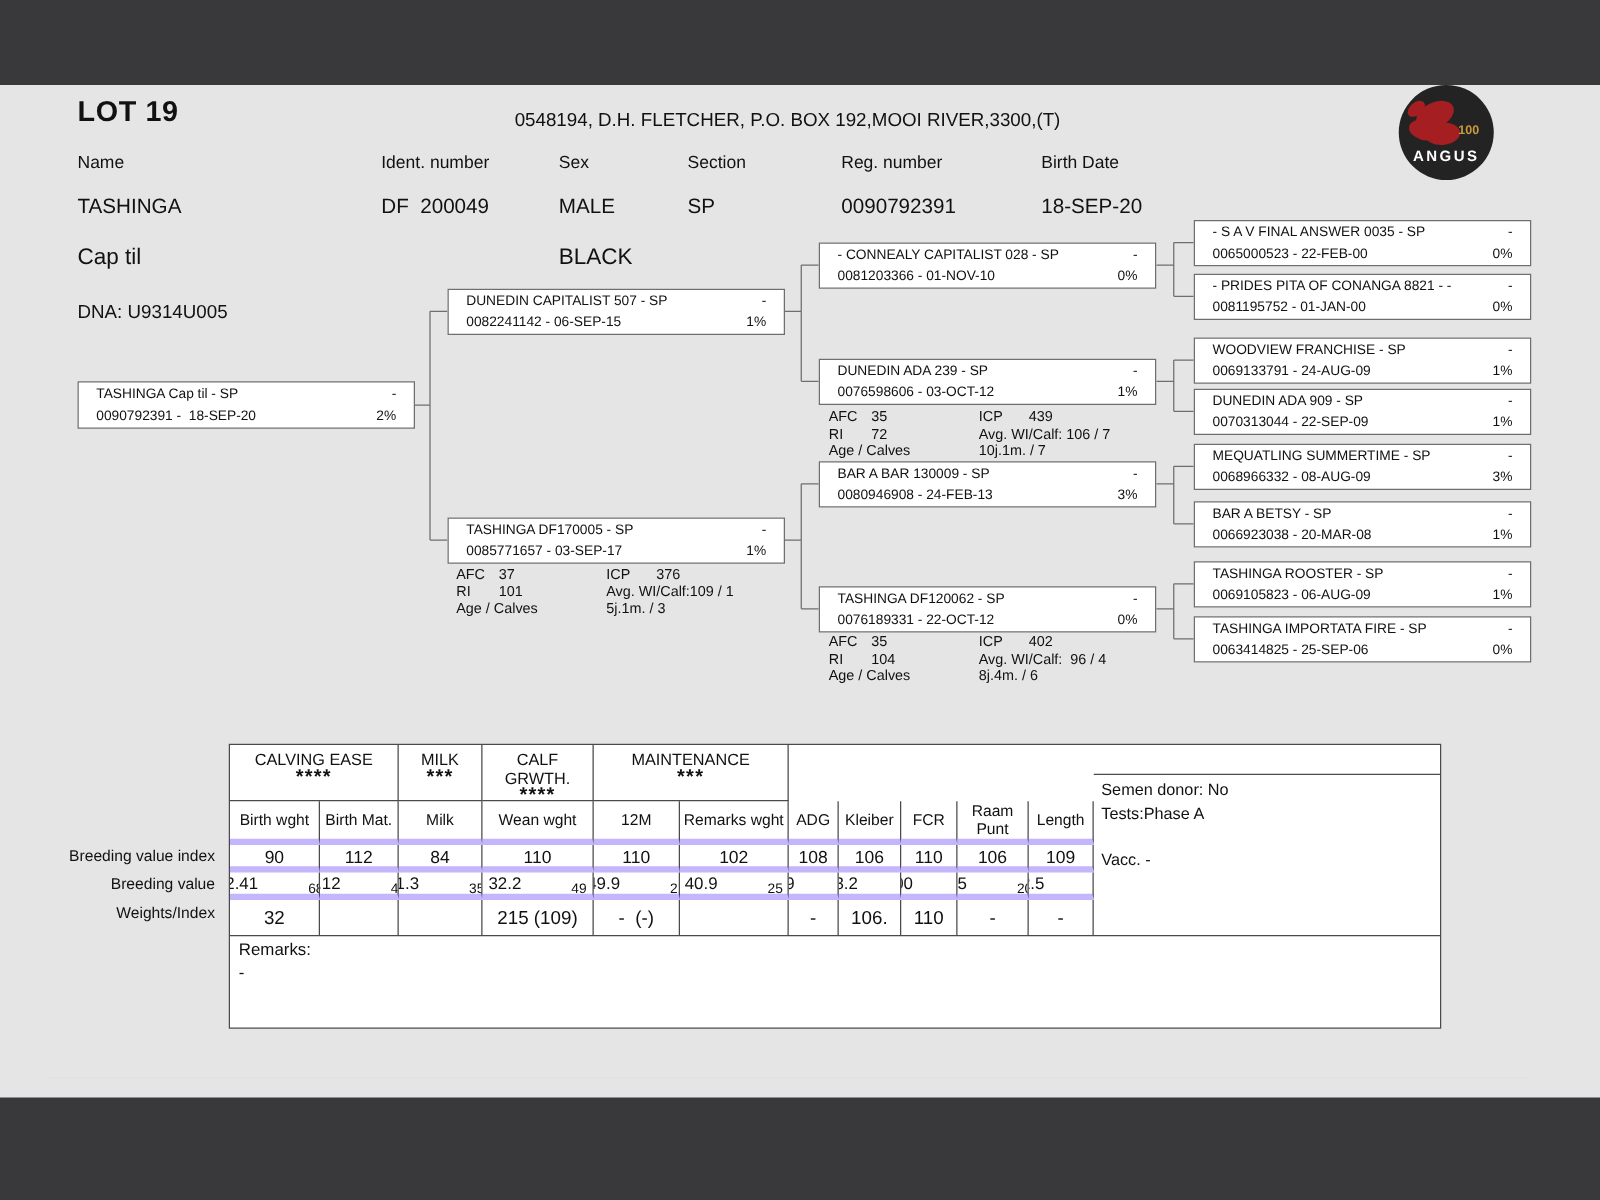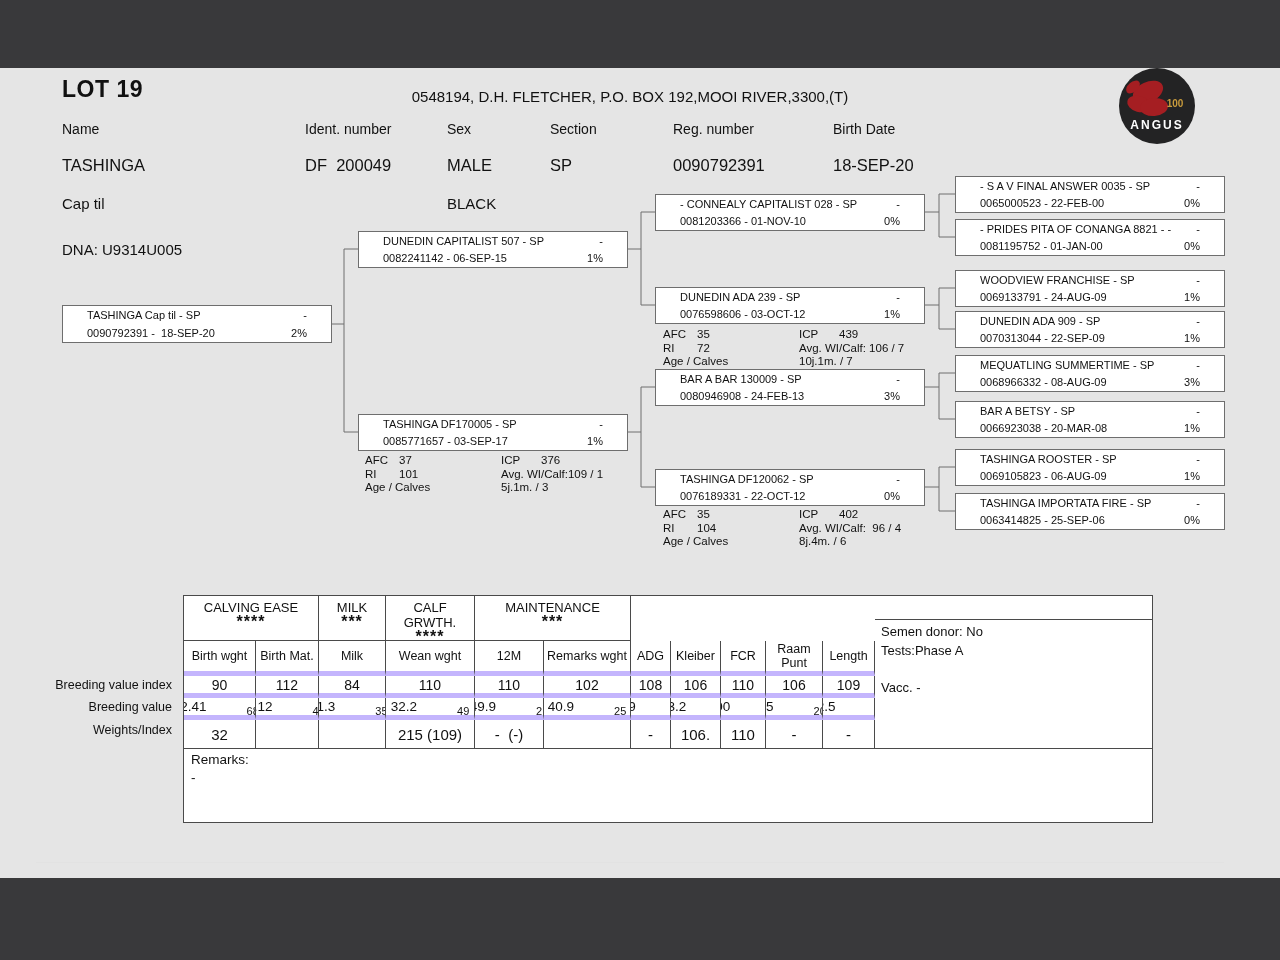"- S A V FINAL" .pbox { padding: 3px 24px -> 3px 14px }
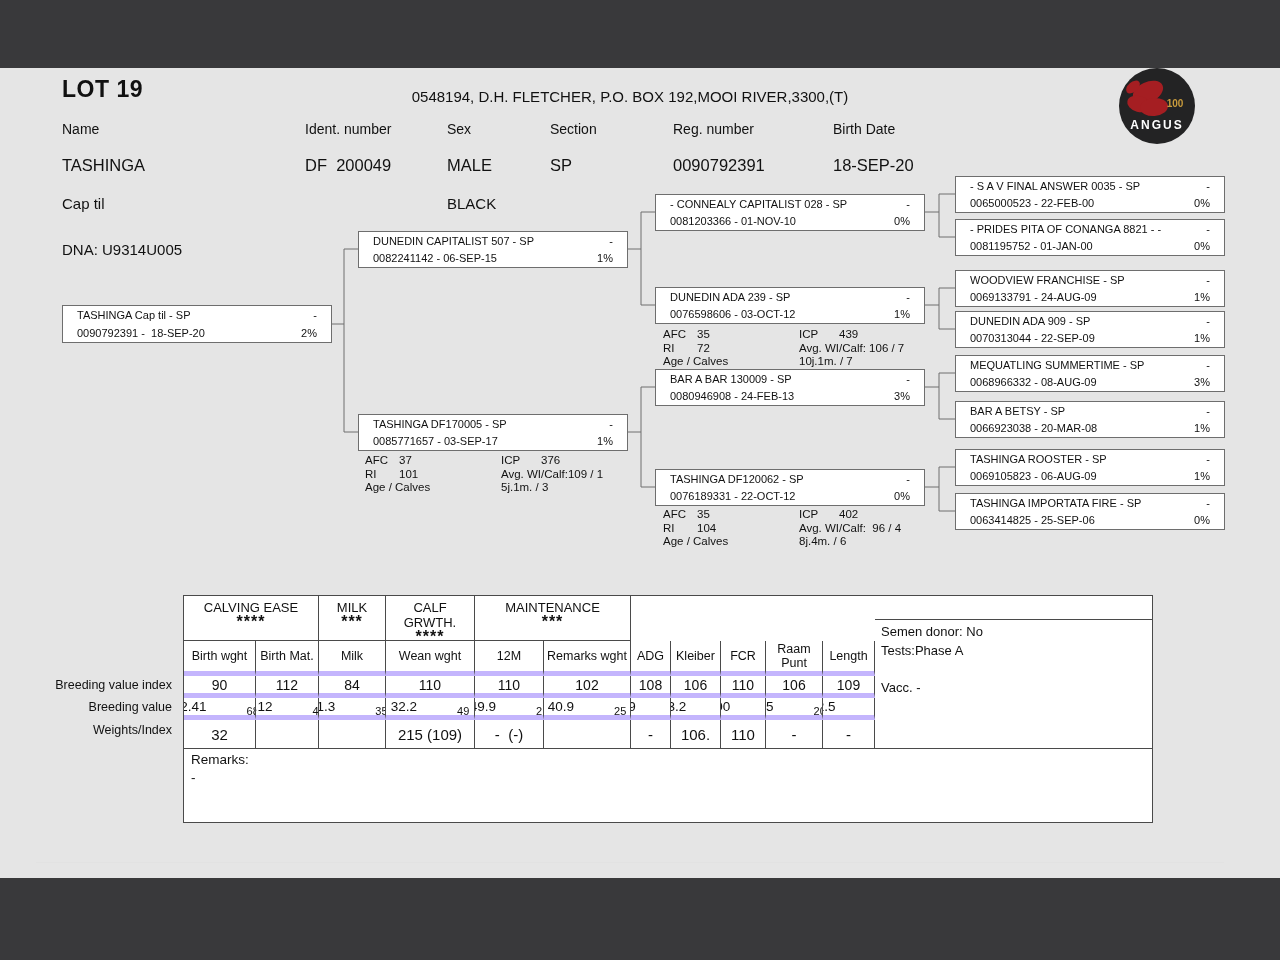"Cap til" .fvalue2 { font-size: 15px -> 18px }
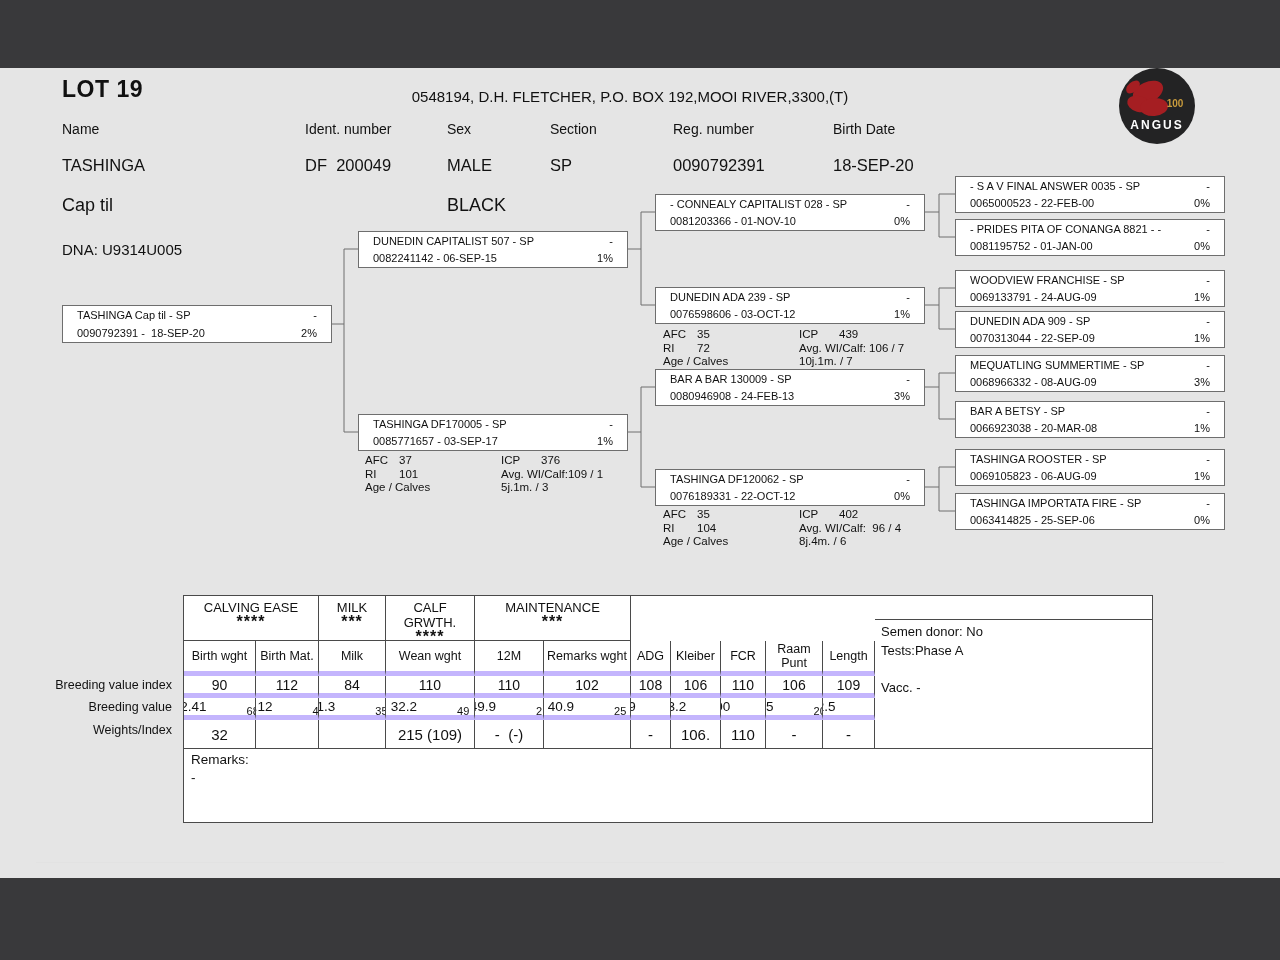"AFC 35" .pstats { gap: 16px -> none }
